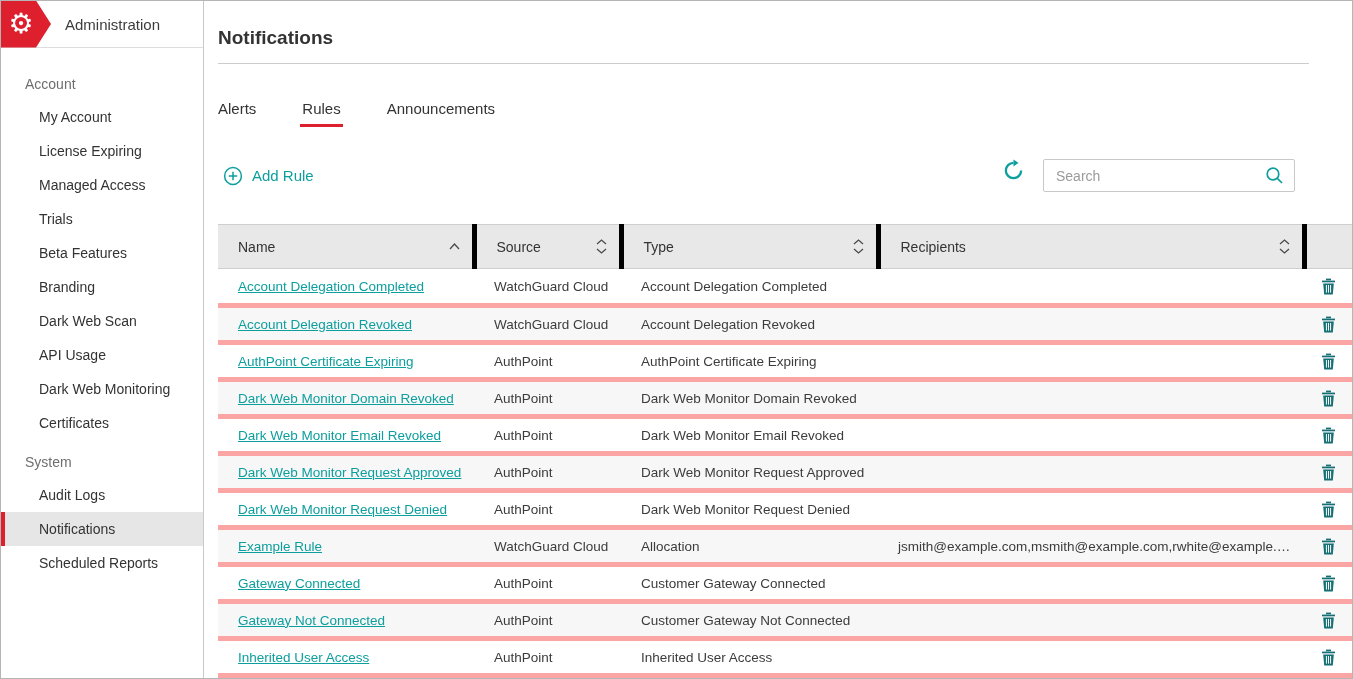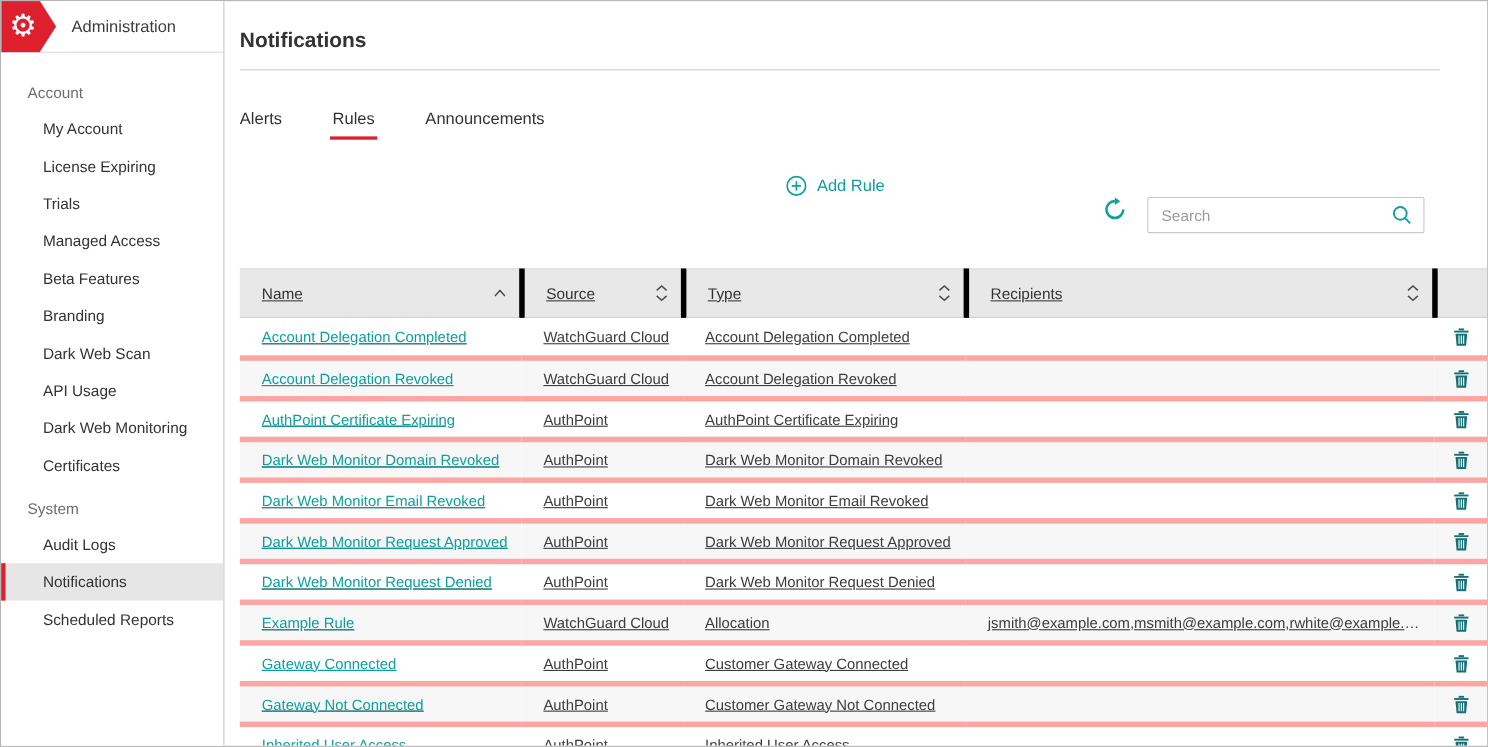"Add Rule" .toolbar { flex-direction: column -> none }
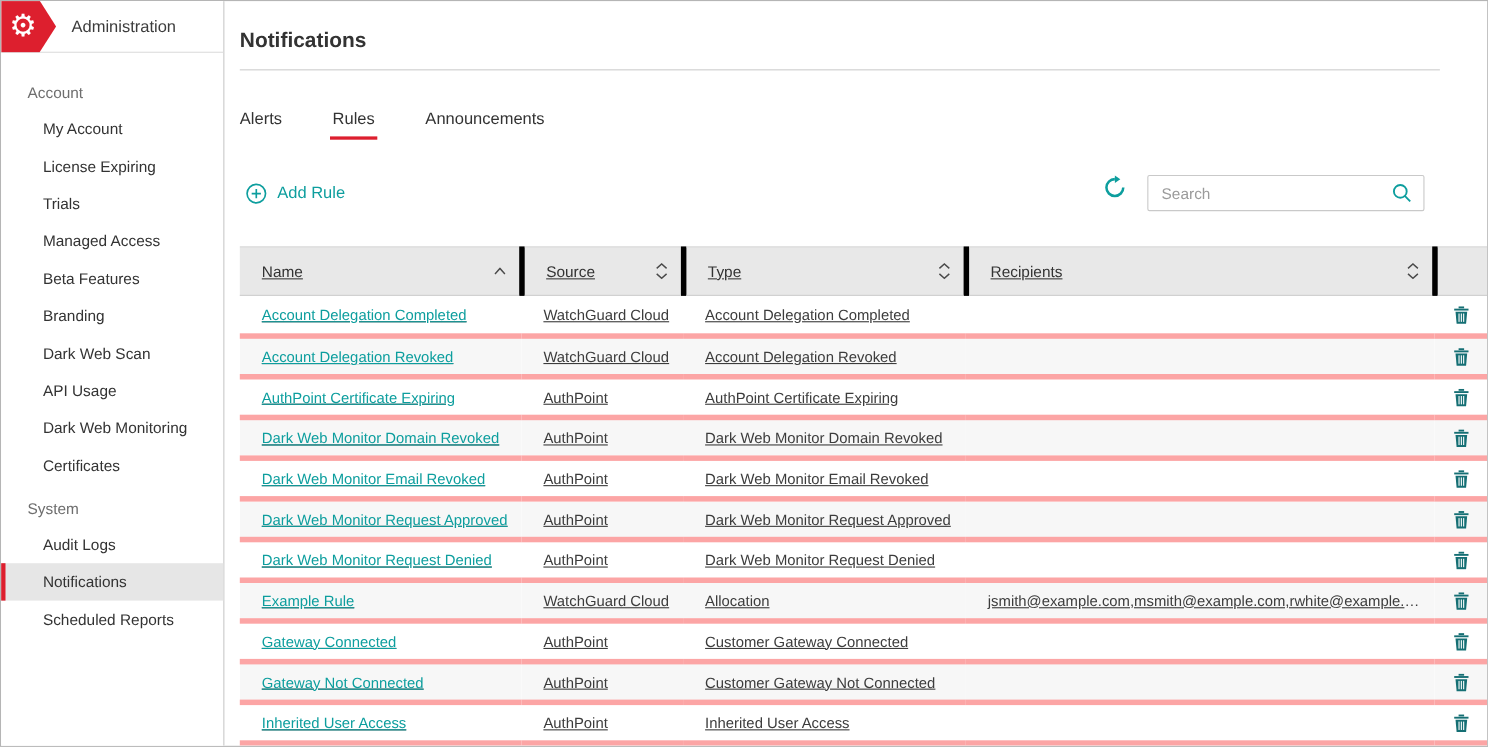"Trials" div.nav-item { order: before "Managed Access" -> after "Managed Access" }
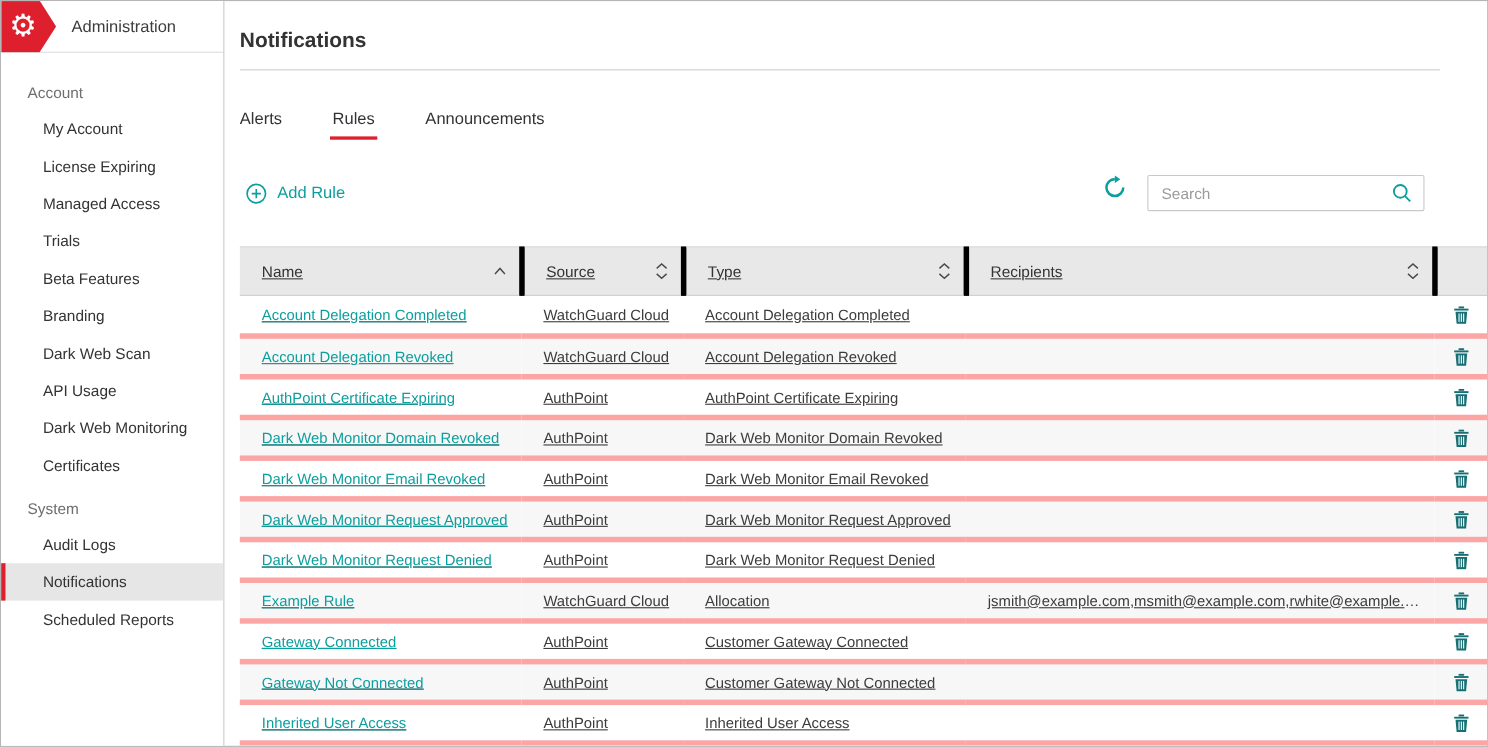"Name" table { text-decoration: underline -> none }
